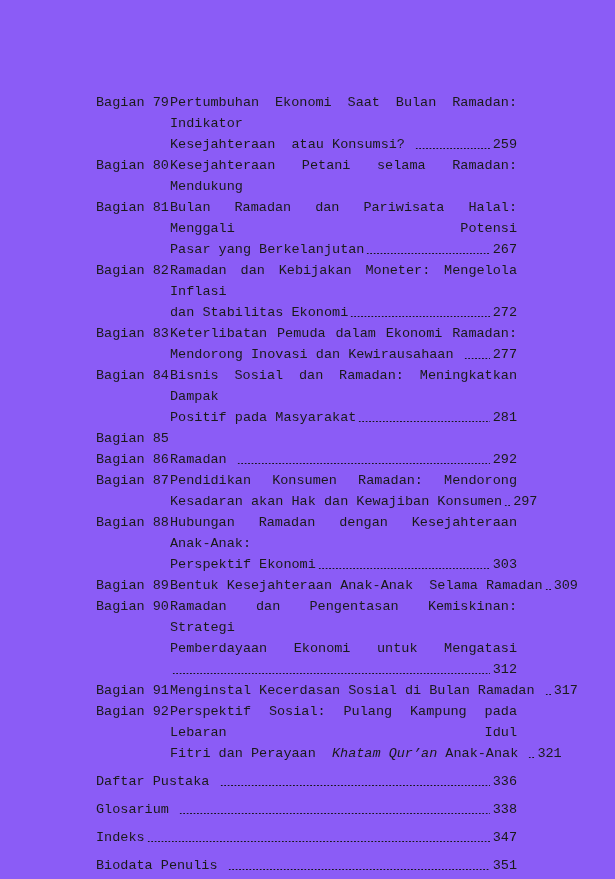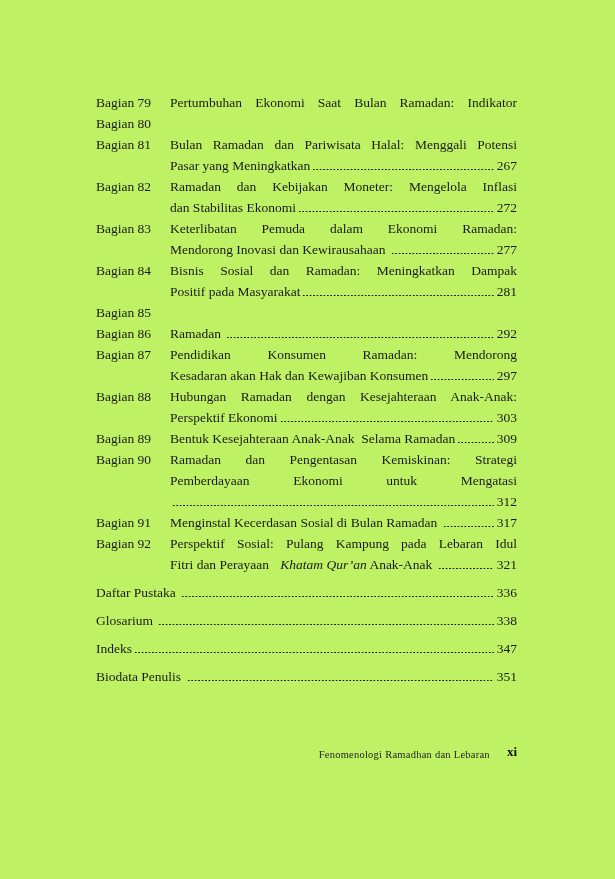"Bagian 79" .page { background: #bef264 -> #8b5cf6; font-family: Liberation Serif, serif -> Liberation Mono, monospace }
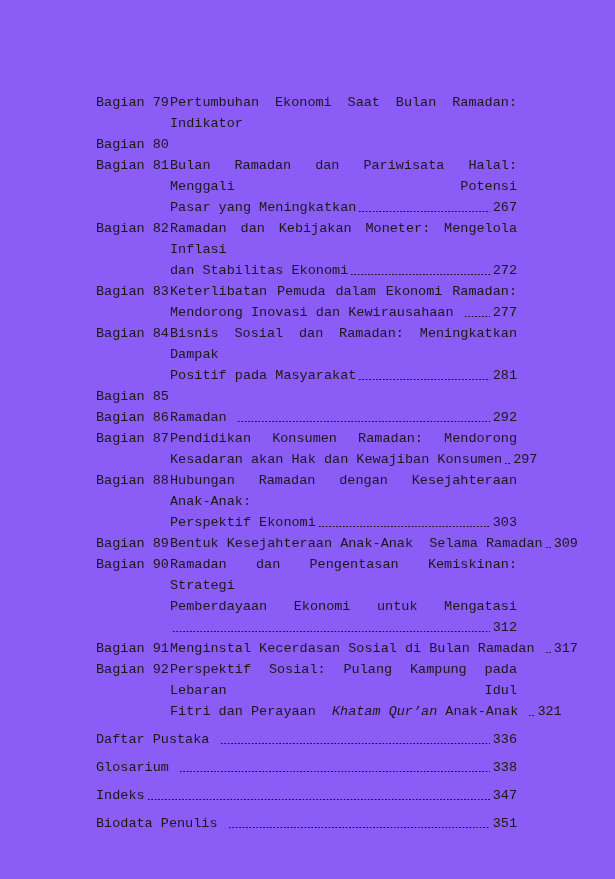"Kesejahteraan atau Konsumsi?" div.line { html: none -> <div> <span>Kesejahteraan atau Konsumsi? </span> <span></span> <span>259</span> </div> }
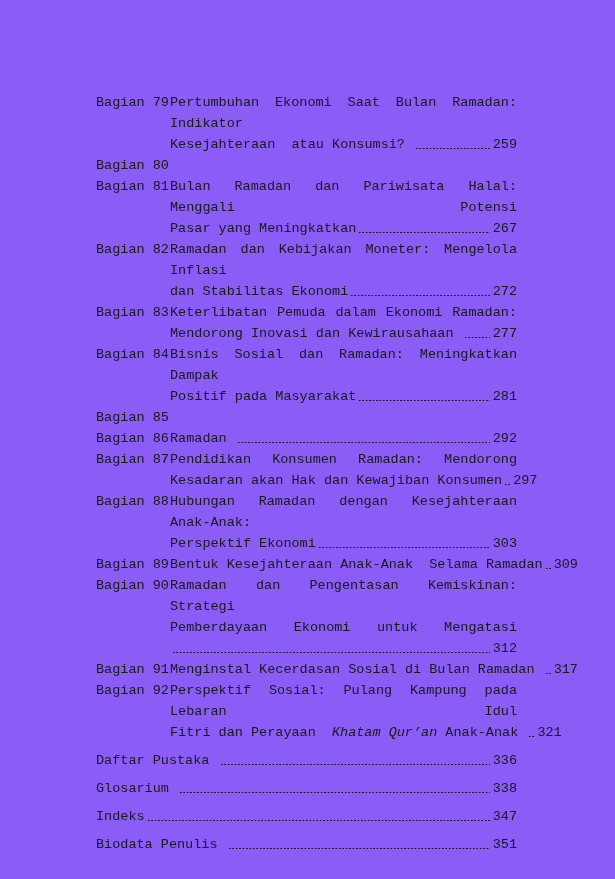"Kesejahteraan Petani selama Ramadan:" div.line { html: none -> <div>Kesejahteraan Petani selama Ramadan: Mendukung</div> }
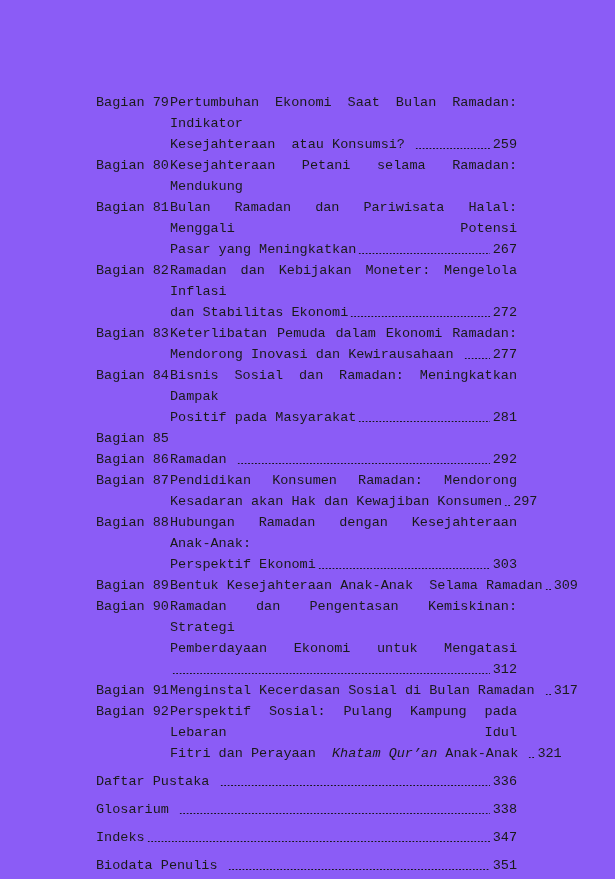"Pasar yang Meningkatkan" span.ltext { text: Meningkatkan -> Berkelanjutan }
